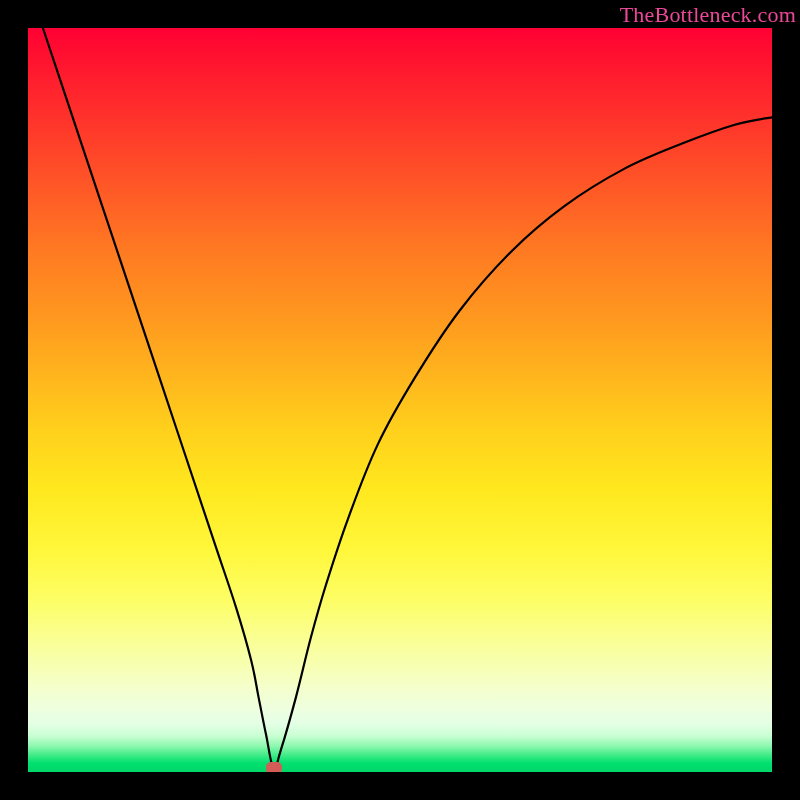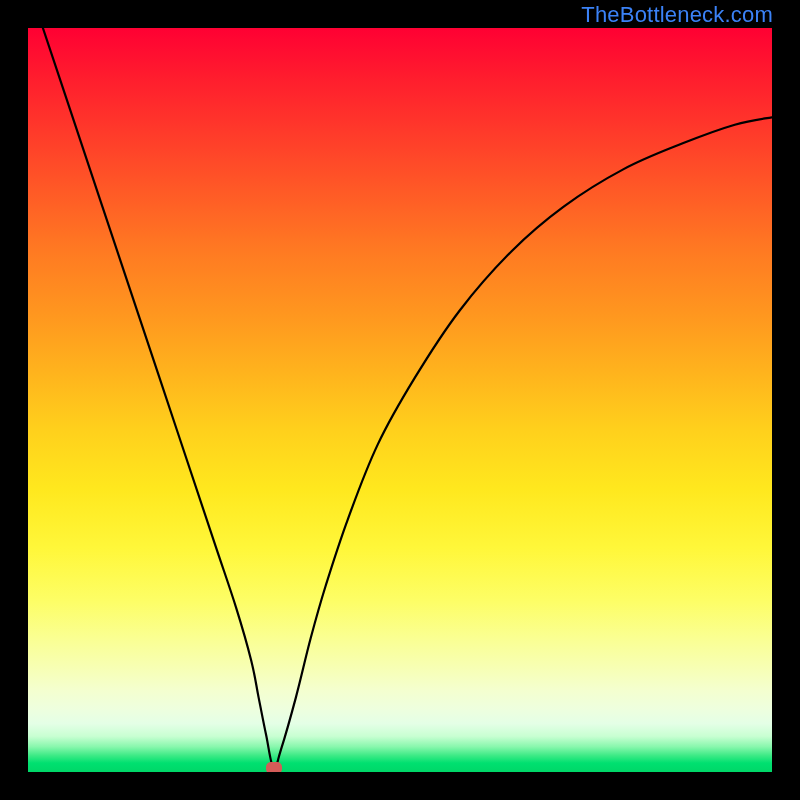"TheBottleneck.com" .watermark { color: #3b82f6 -> #ec4899; font-family: none -> Liberation Serif, serif; right: 27px -> 4px }
